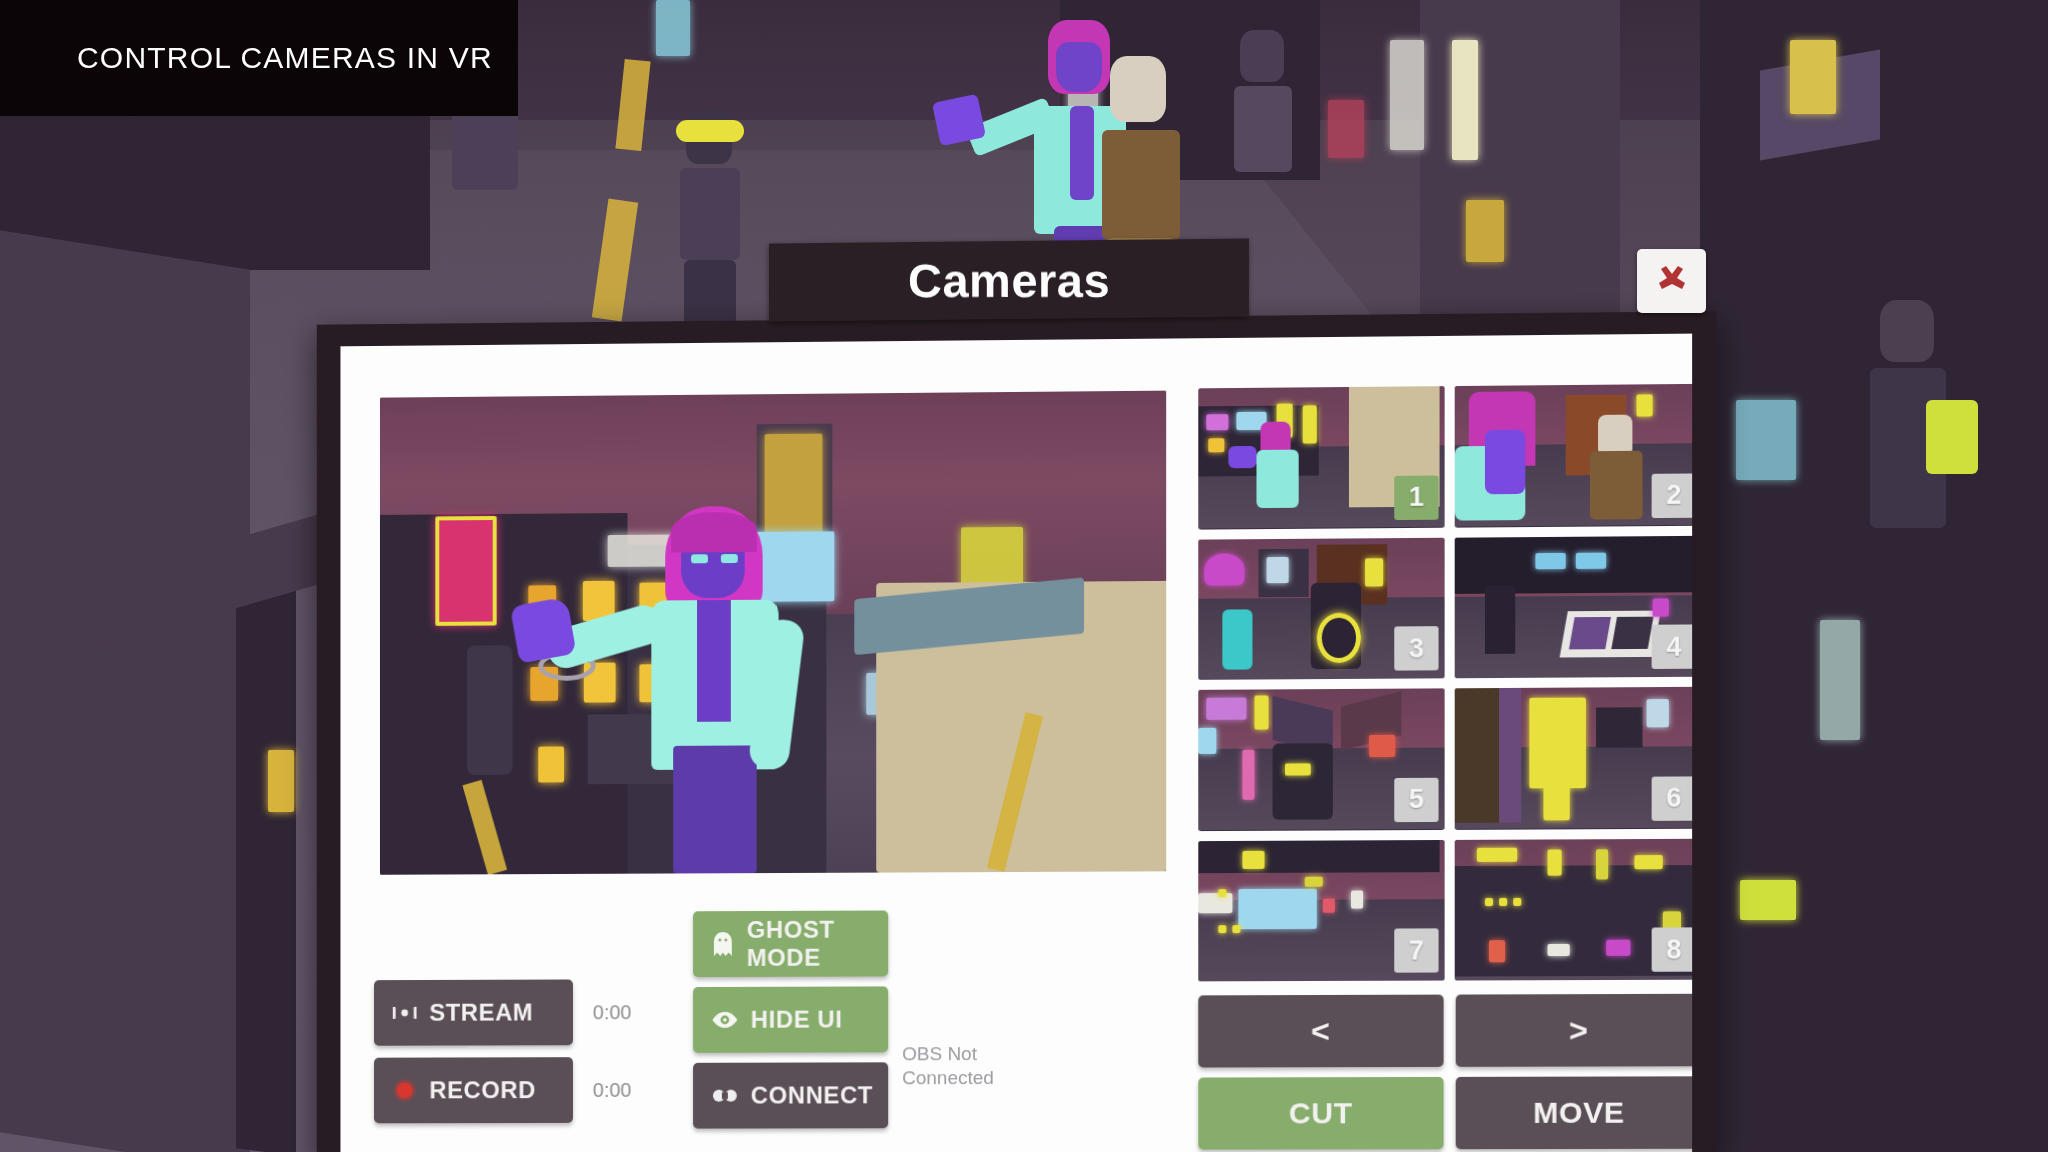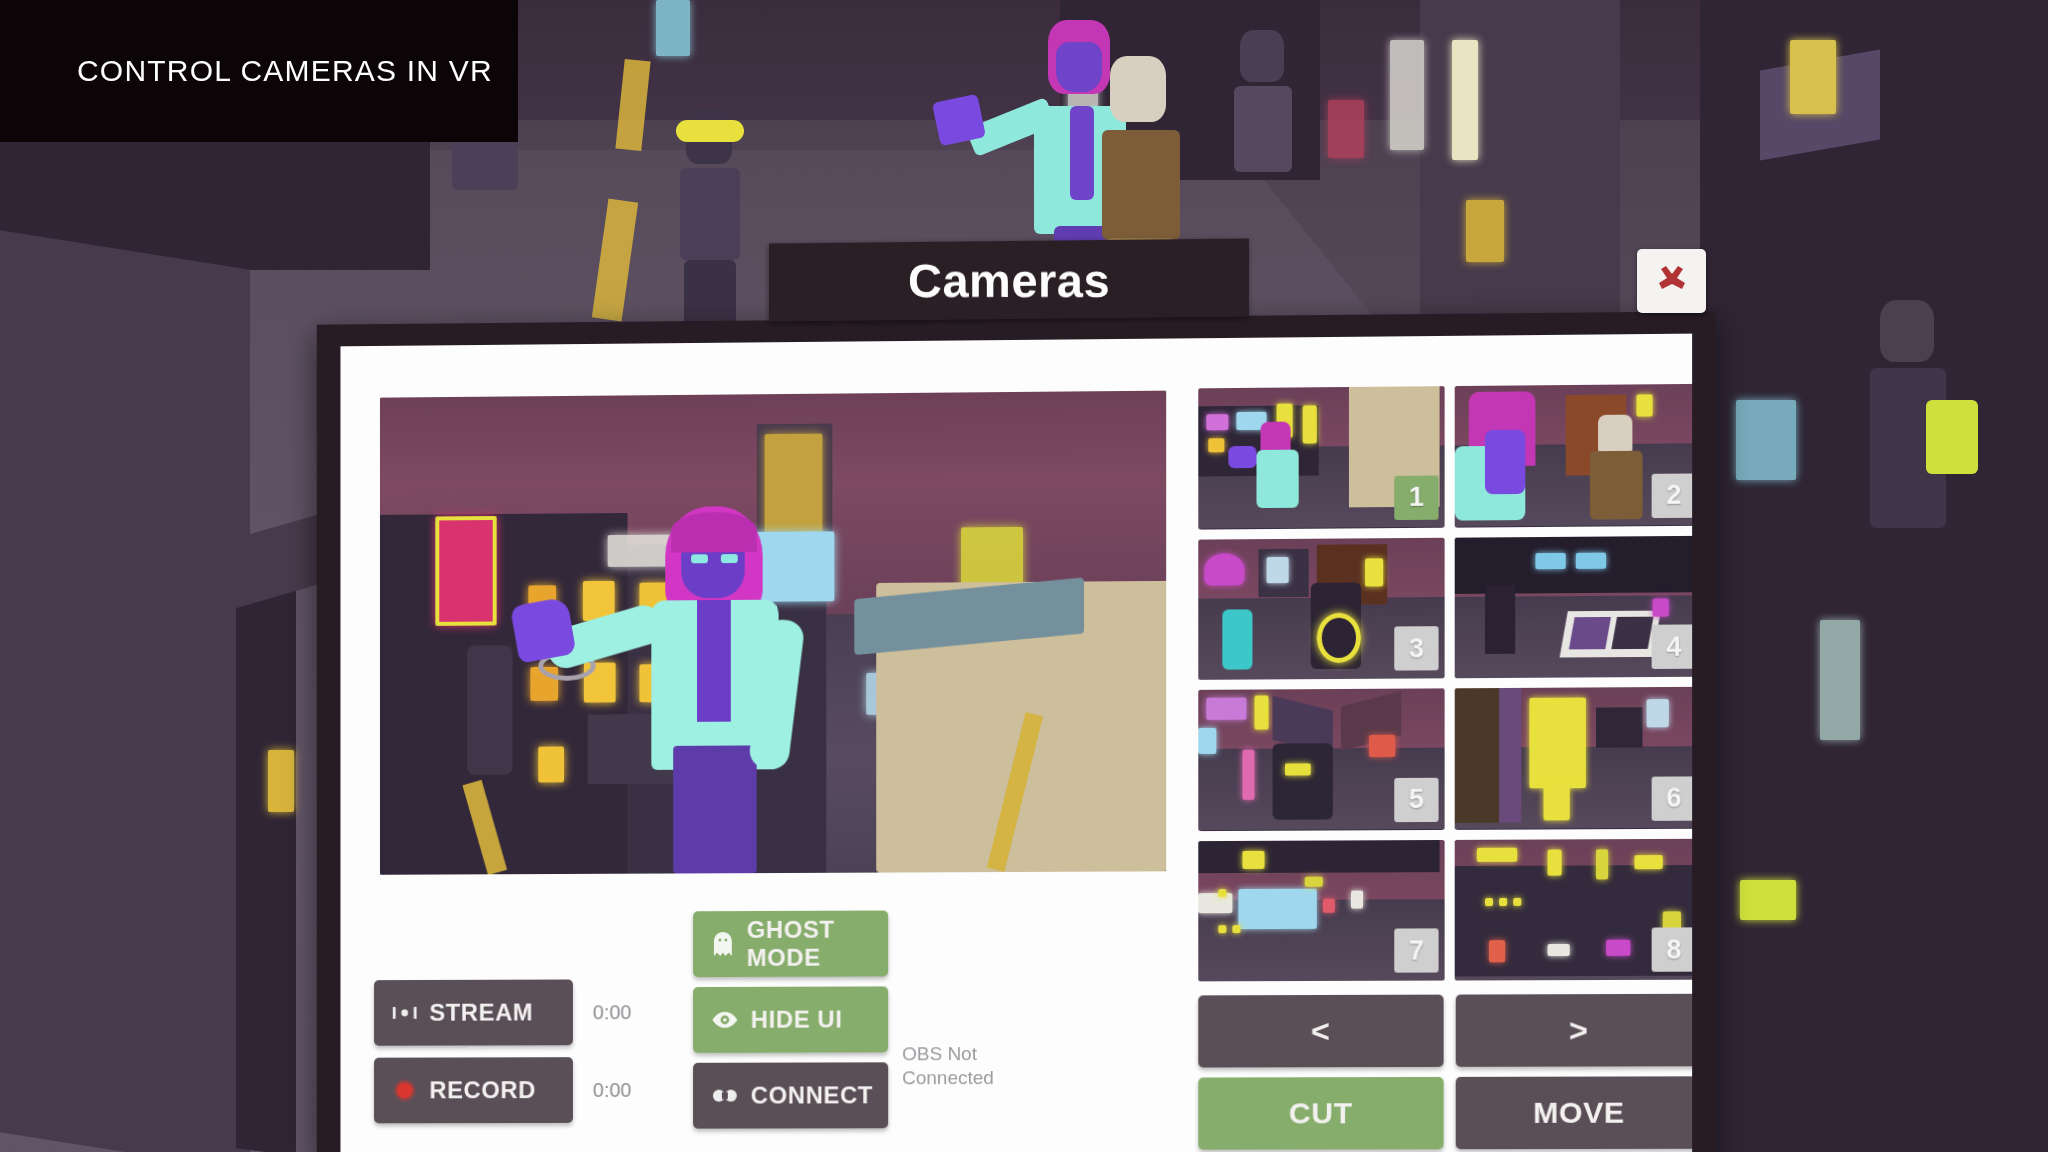"CONTROL CAMERAS IN VR" .label-bar { height: 142px -> 116px }
